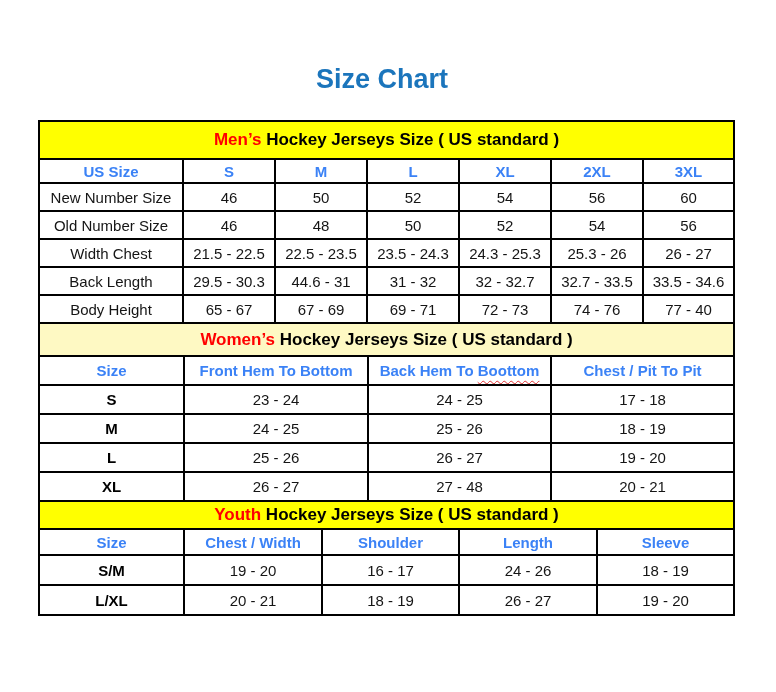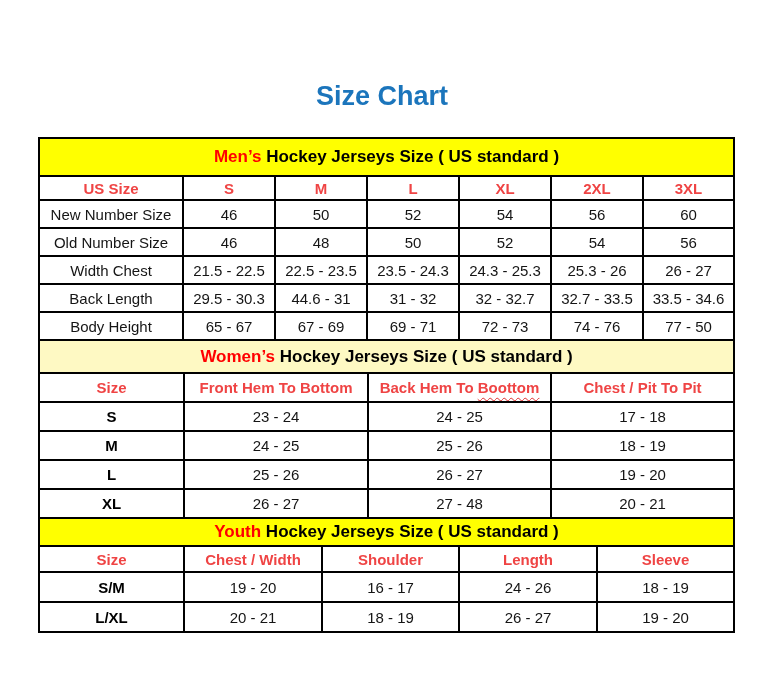"Size Chart" .page-title { padding-top: 81px -> 64px }
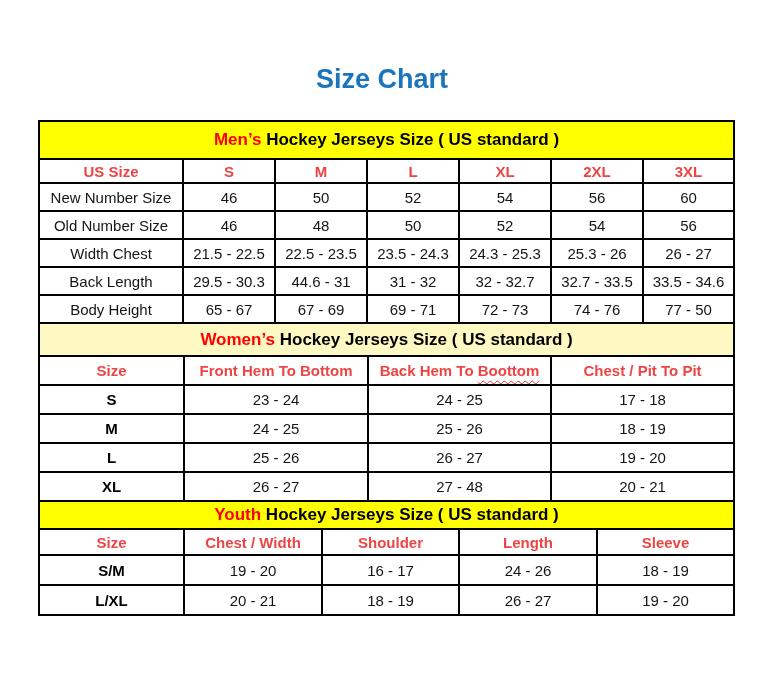"US Size" tr.col-header td { color: #ef4444 -> #3b82f6 }
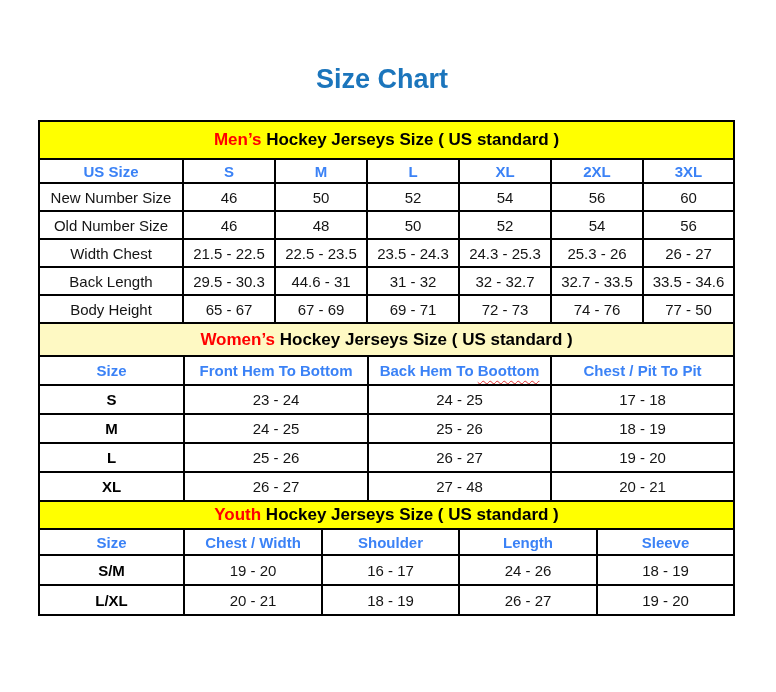"77 - 50" td { text: 50 -> 40 }
